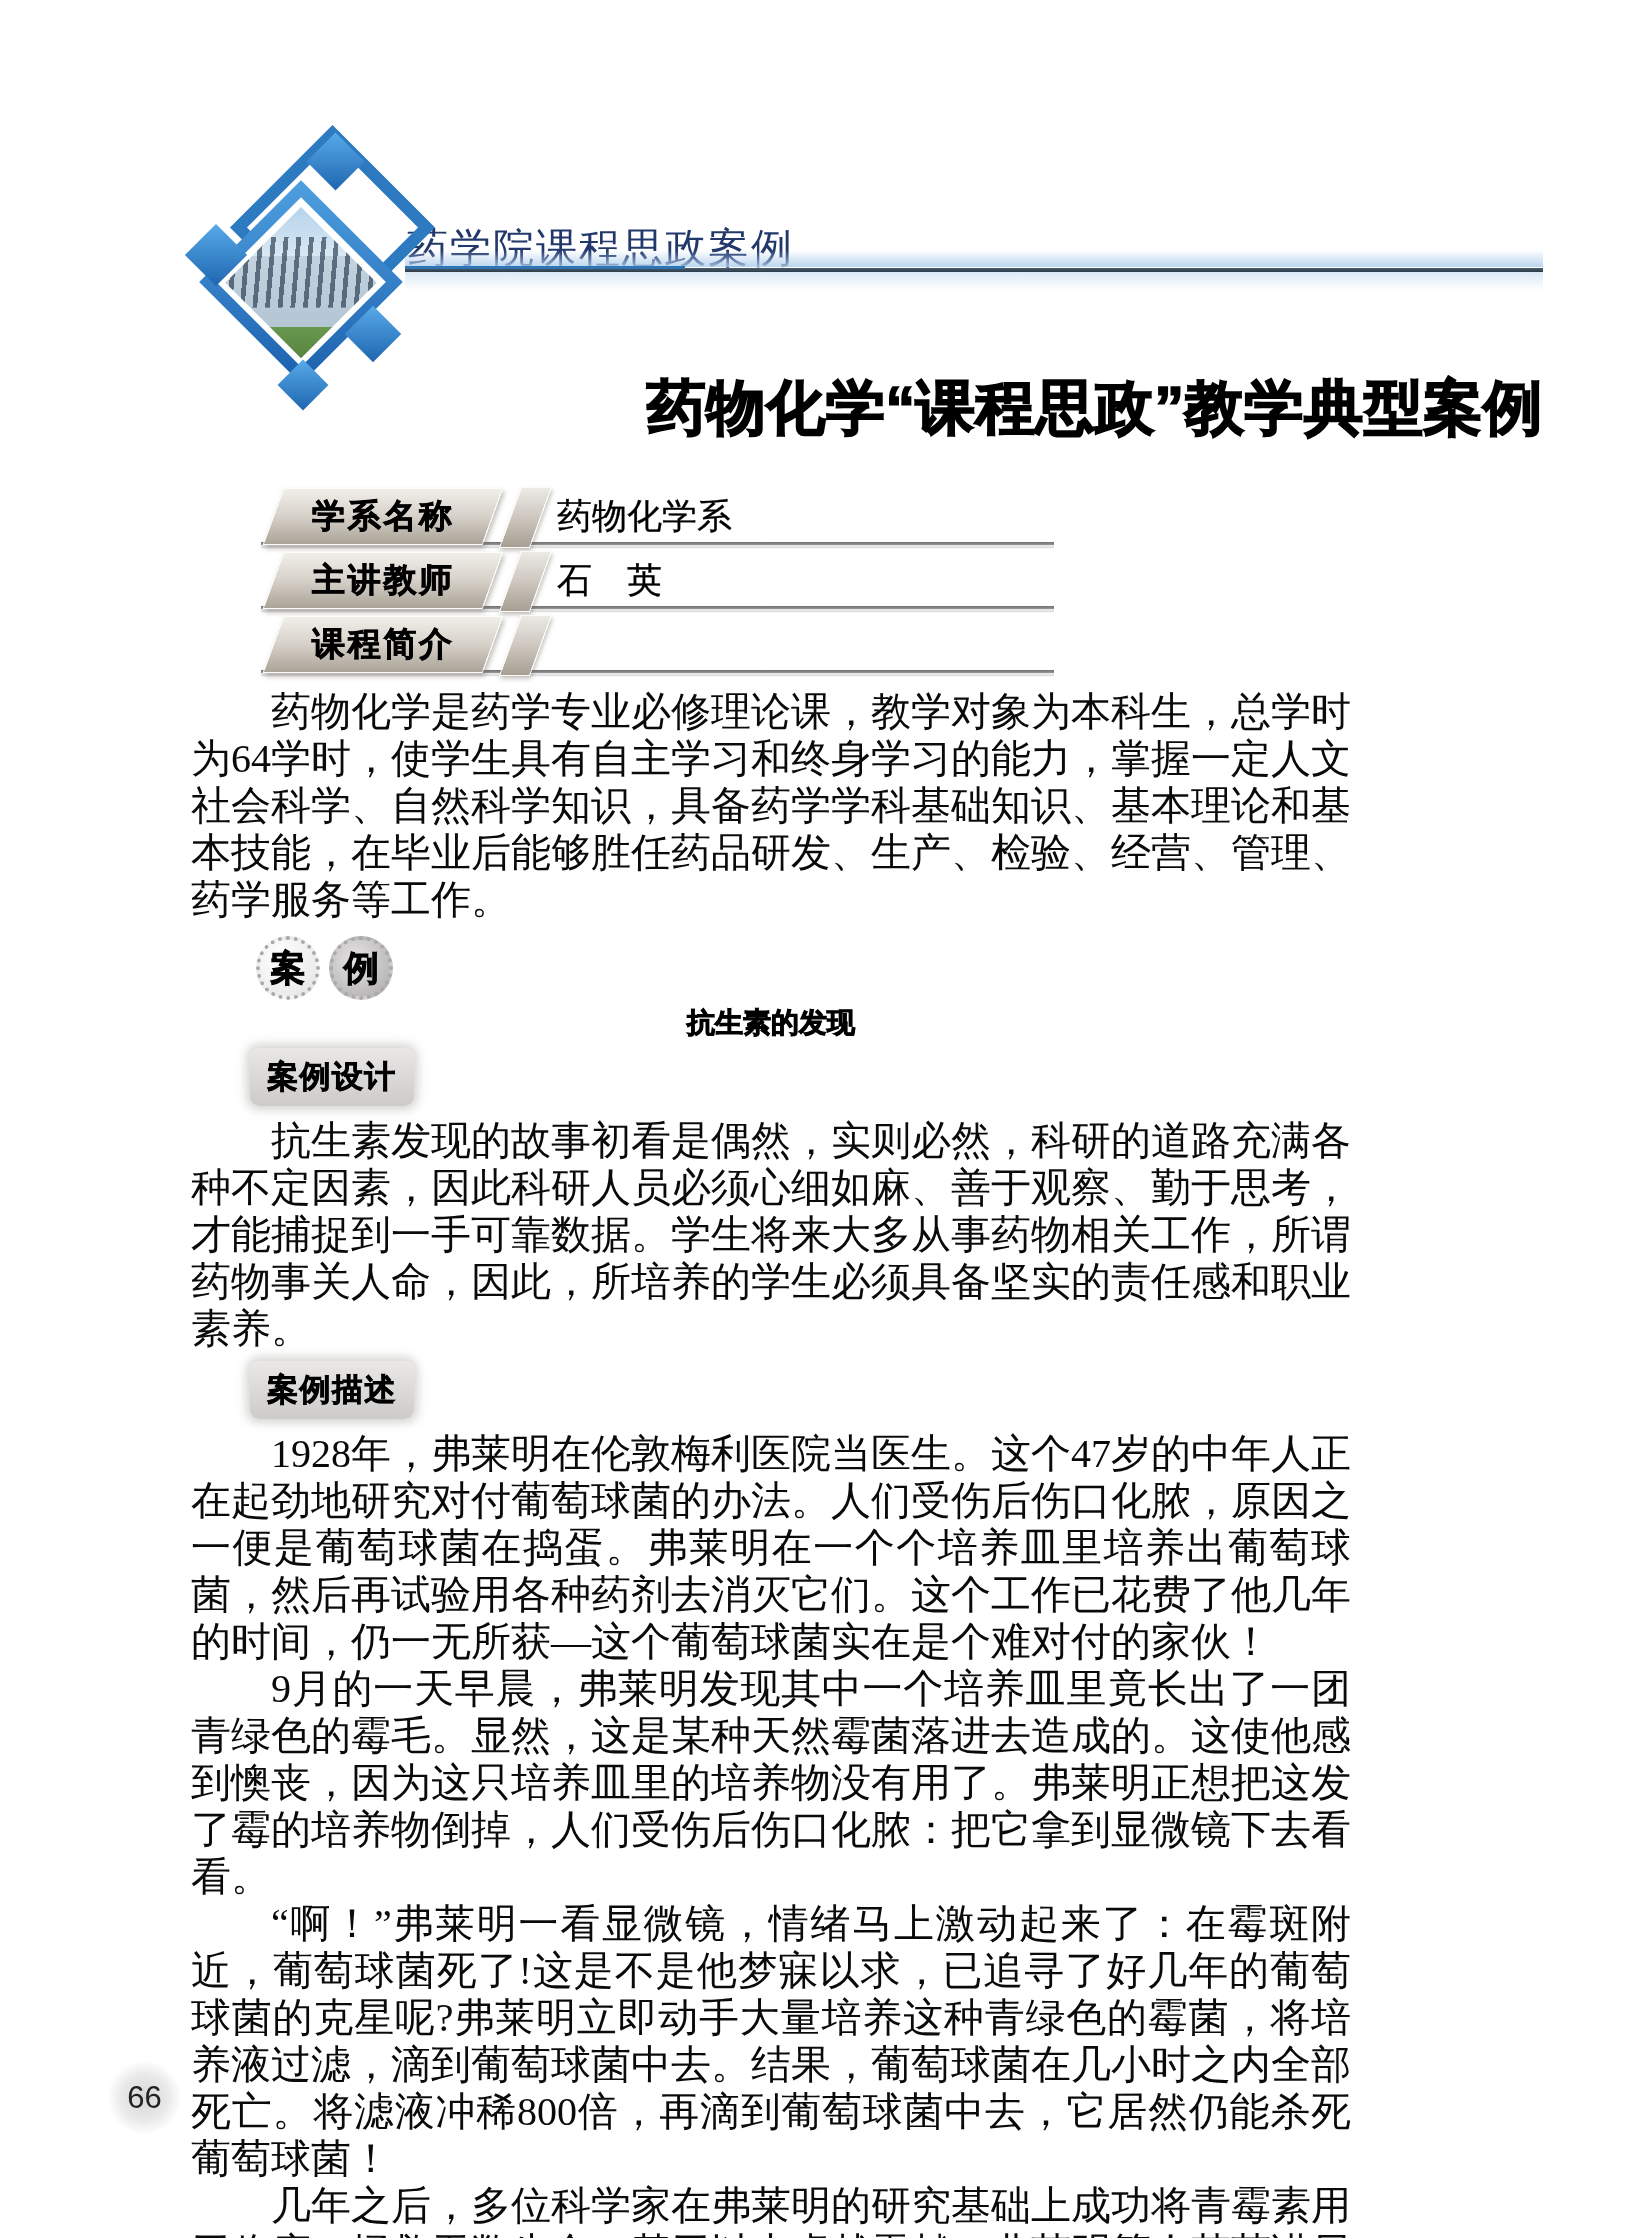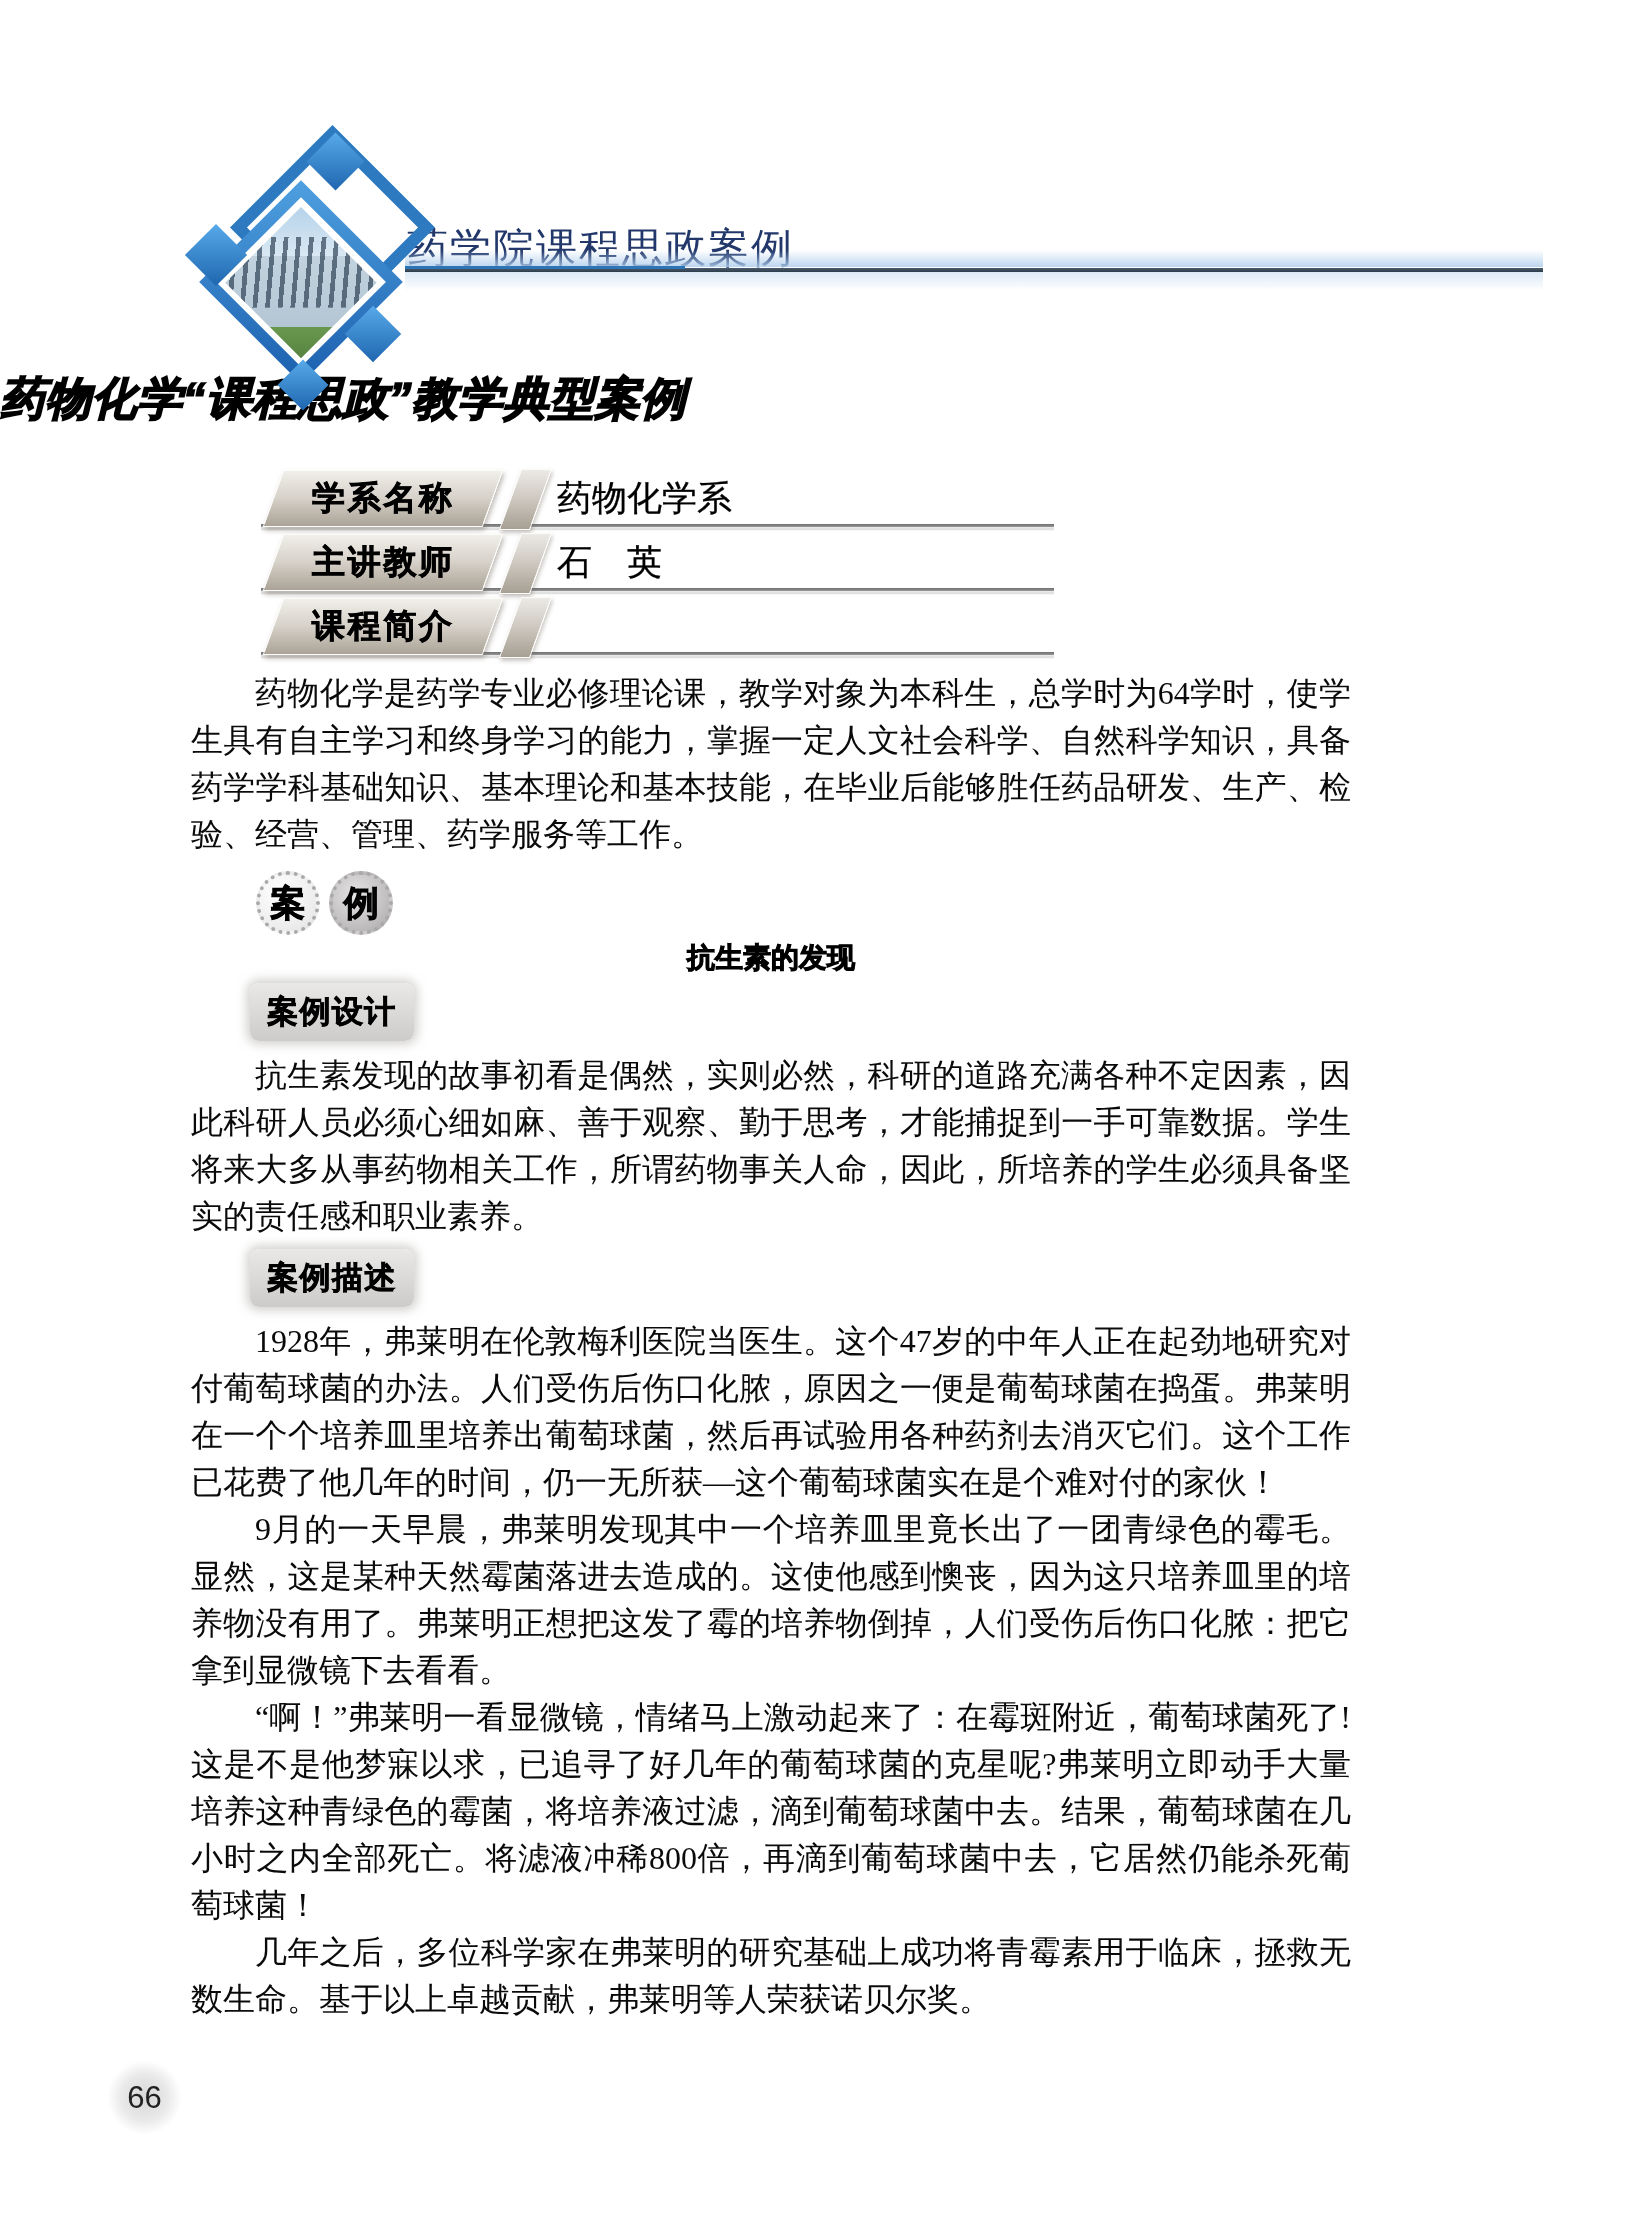"药物化学“课程思政”教学典型案例" .main-title { font-size: 45px -> 59px; font-style: italic -> none; text-align: left -> right }
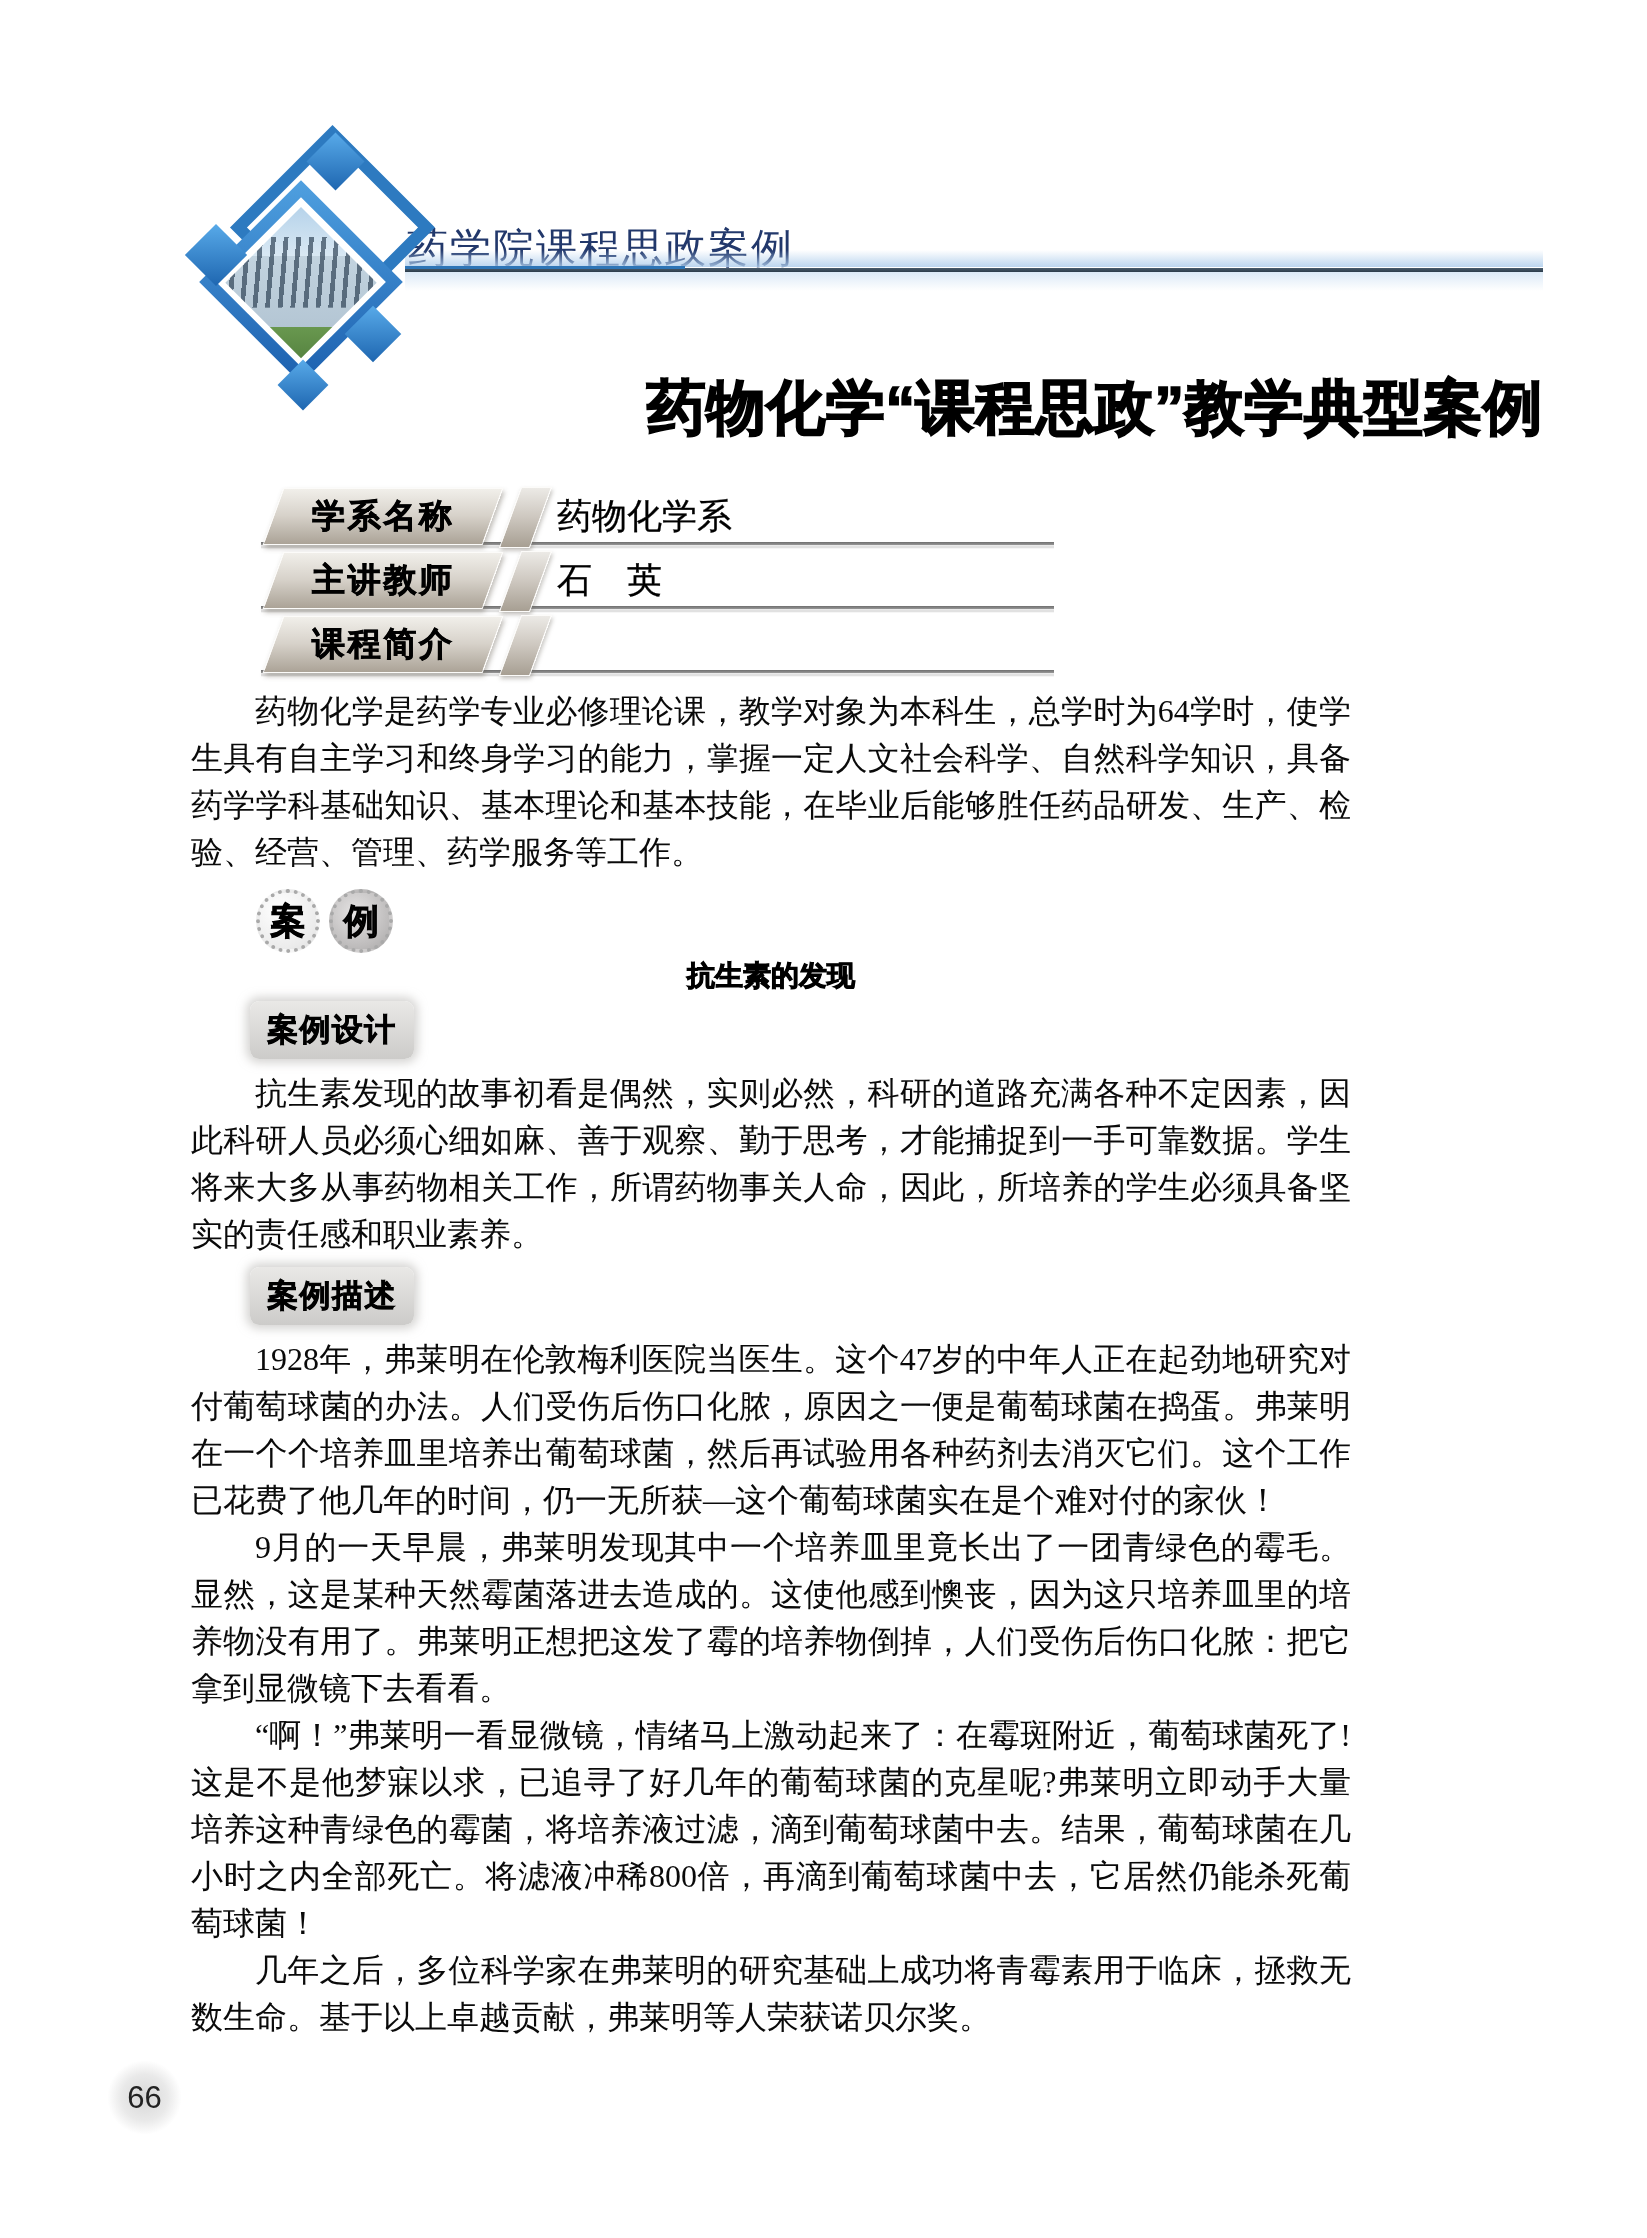"药物化学是药学专业必修理论课，教学对象为本科生，总学时为64学时，使学生具有自主" .para { font-size: 32px -> 40px }
